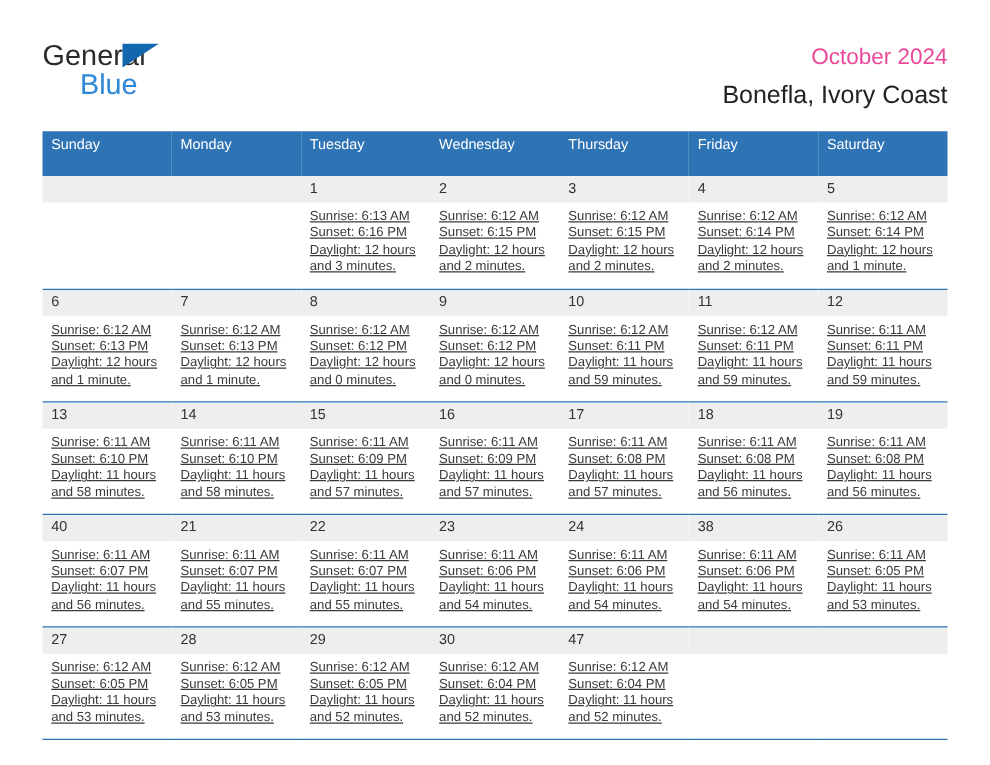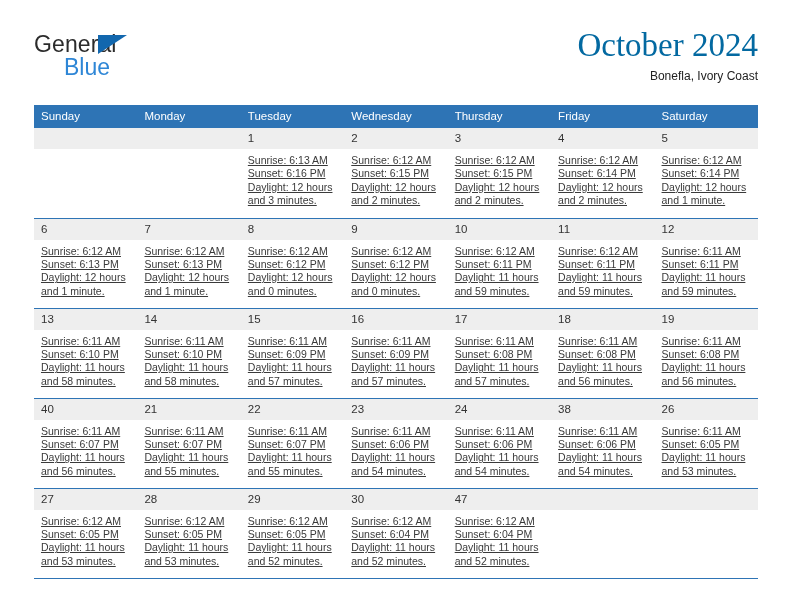"October 2024" .cal-title { color: #0369a1 -> #ec4899; font-family: Liberation Serif, serif -> none; font-size: 33px -> 18px }
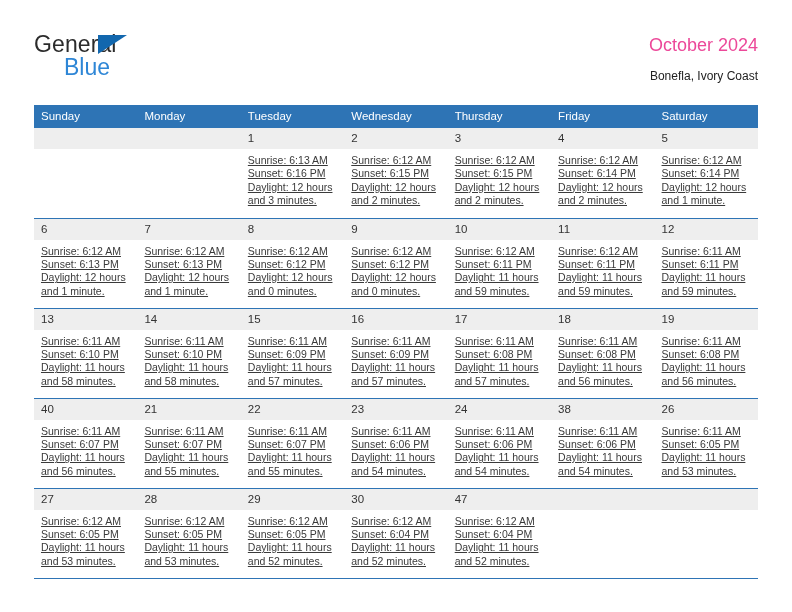"Bonefla, Ivory Coast" .cal-sub { font-size: 12px -> 20px }
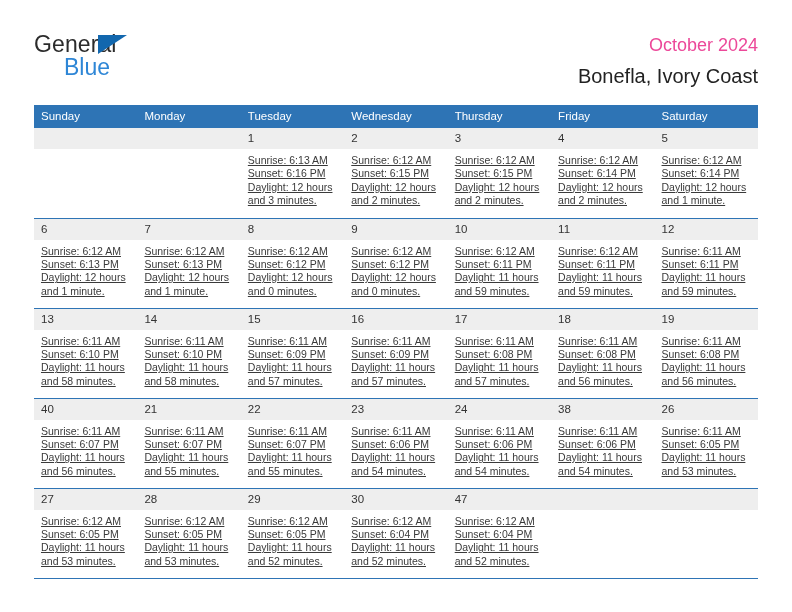"Sunday" .calendar th { padding: 5px 0 6px 7px -> 5px 0 19px 7px }
